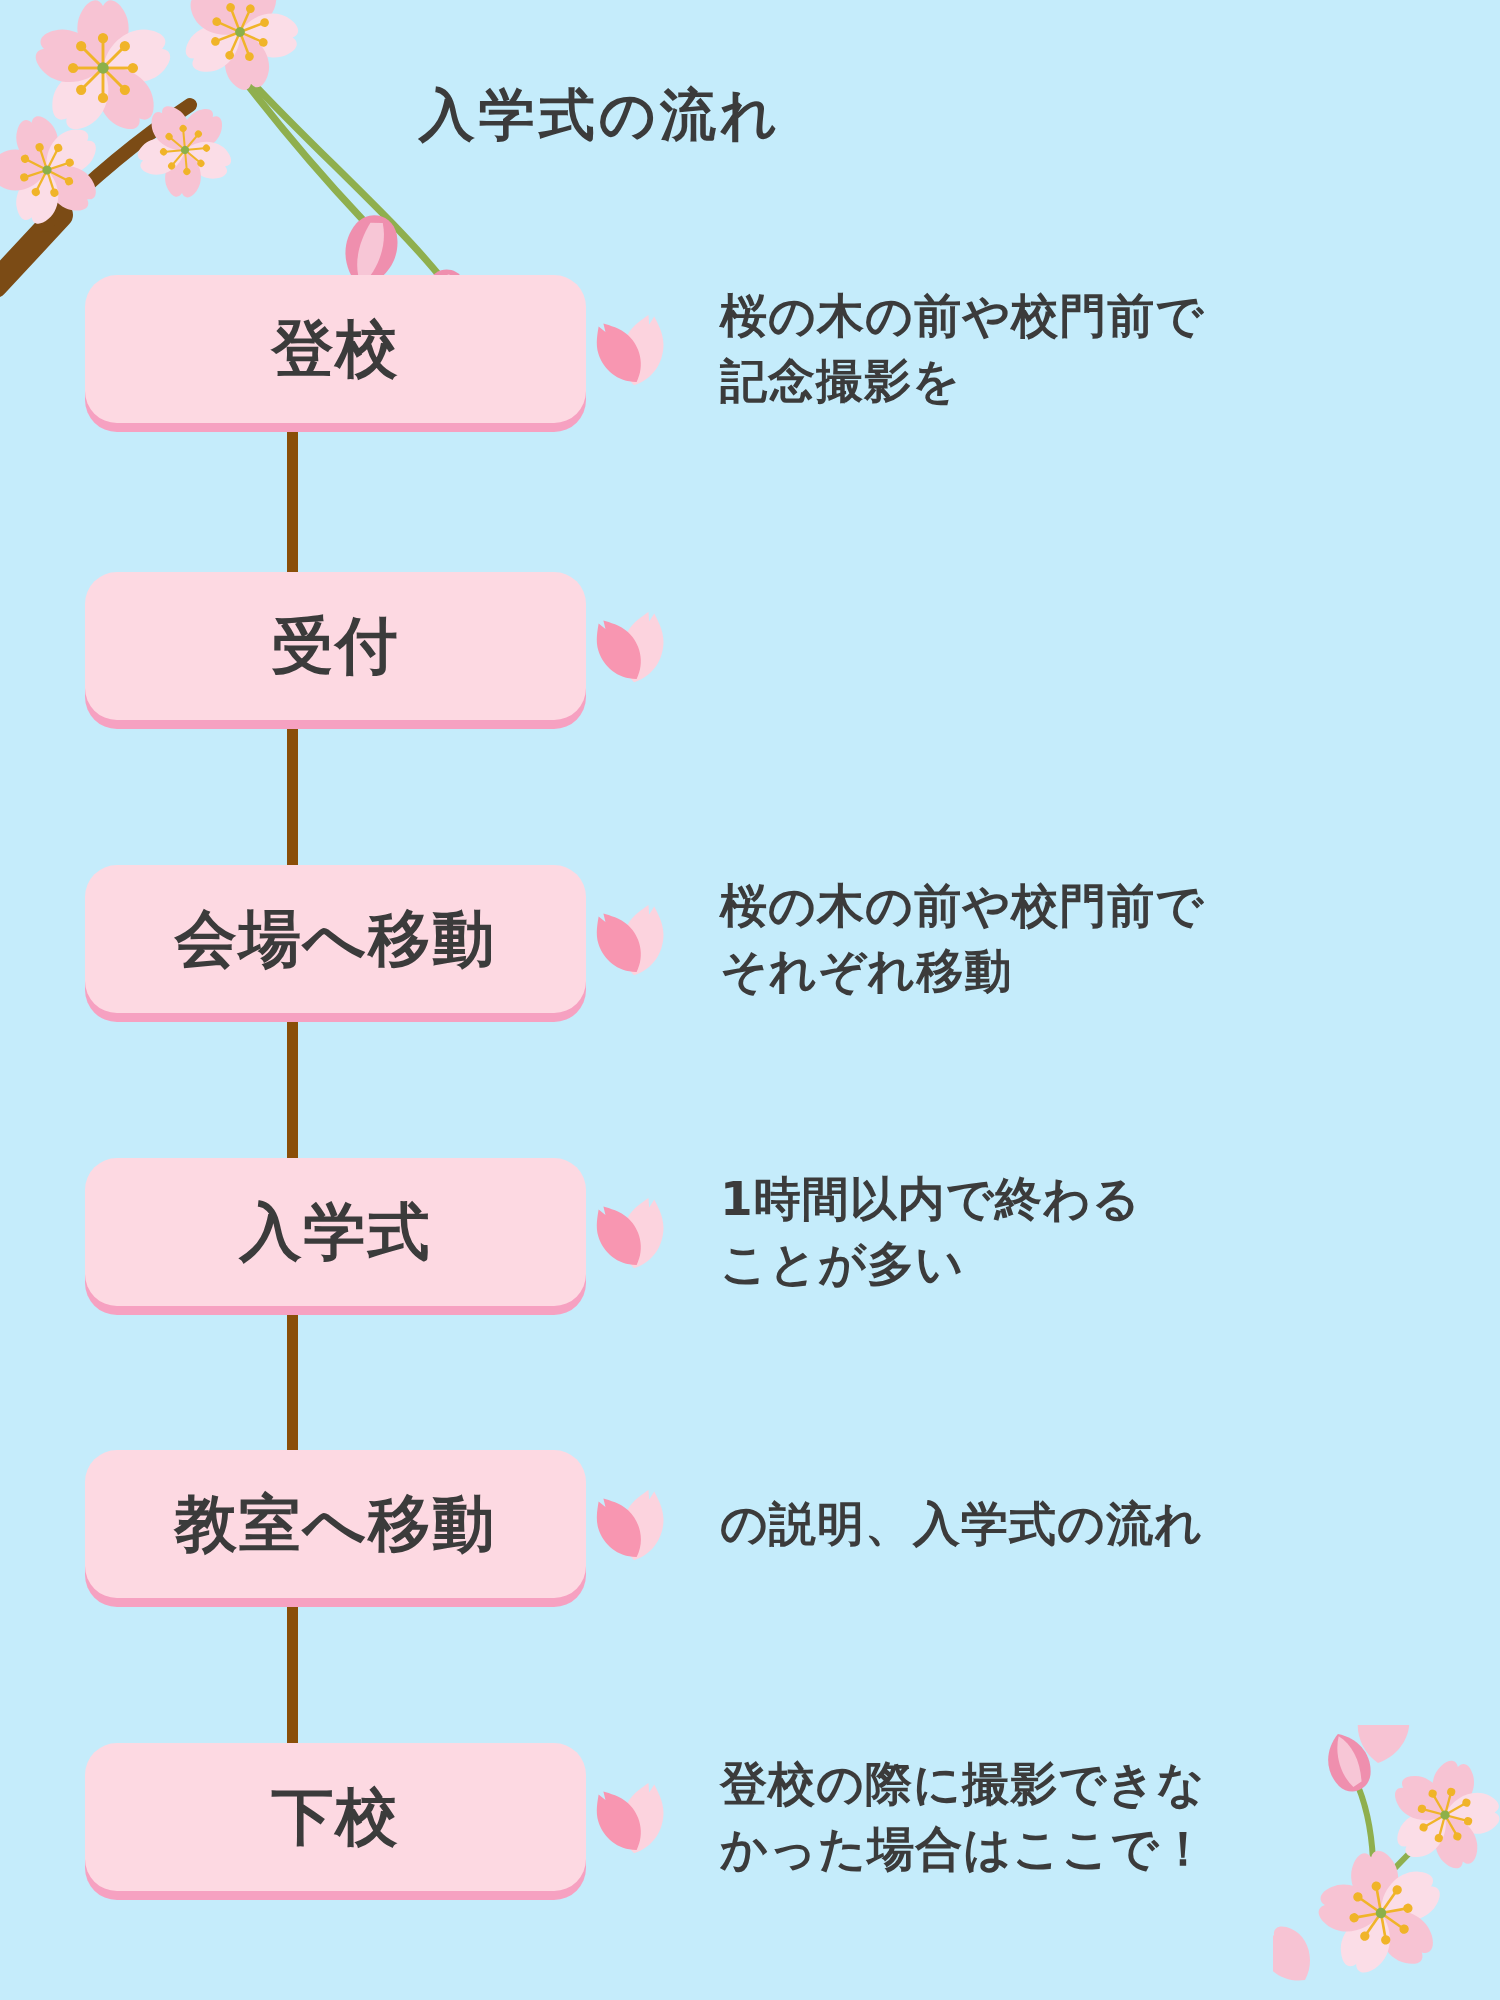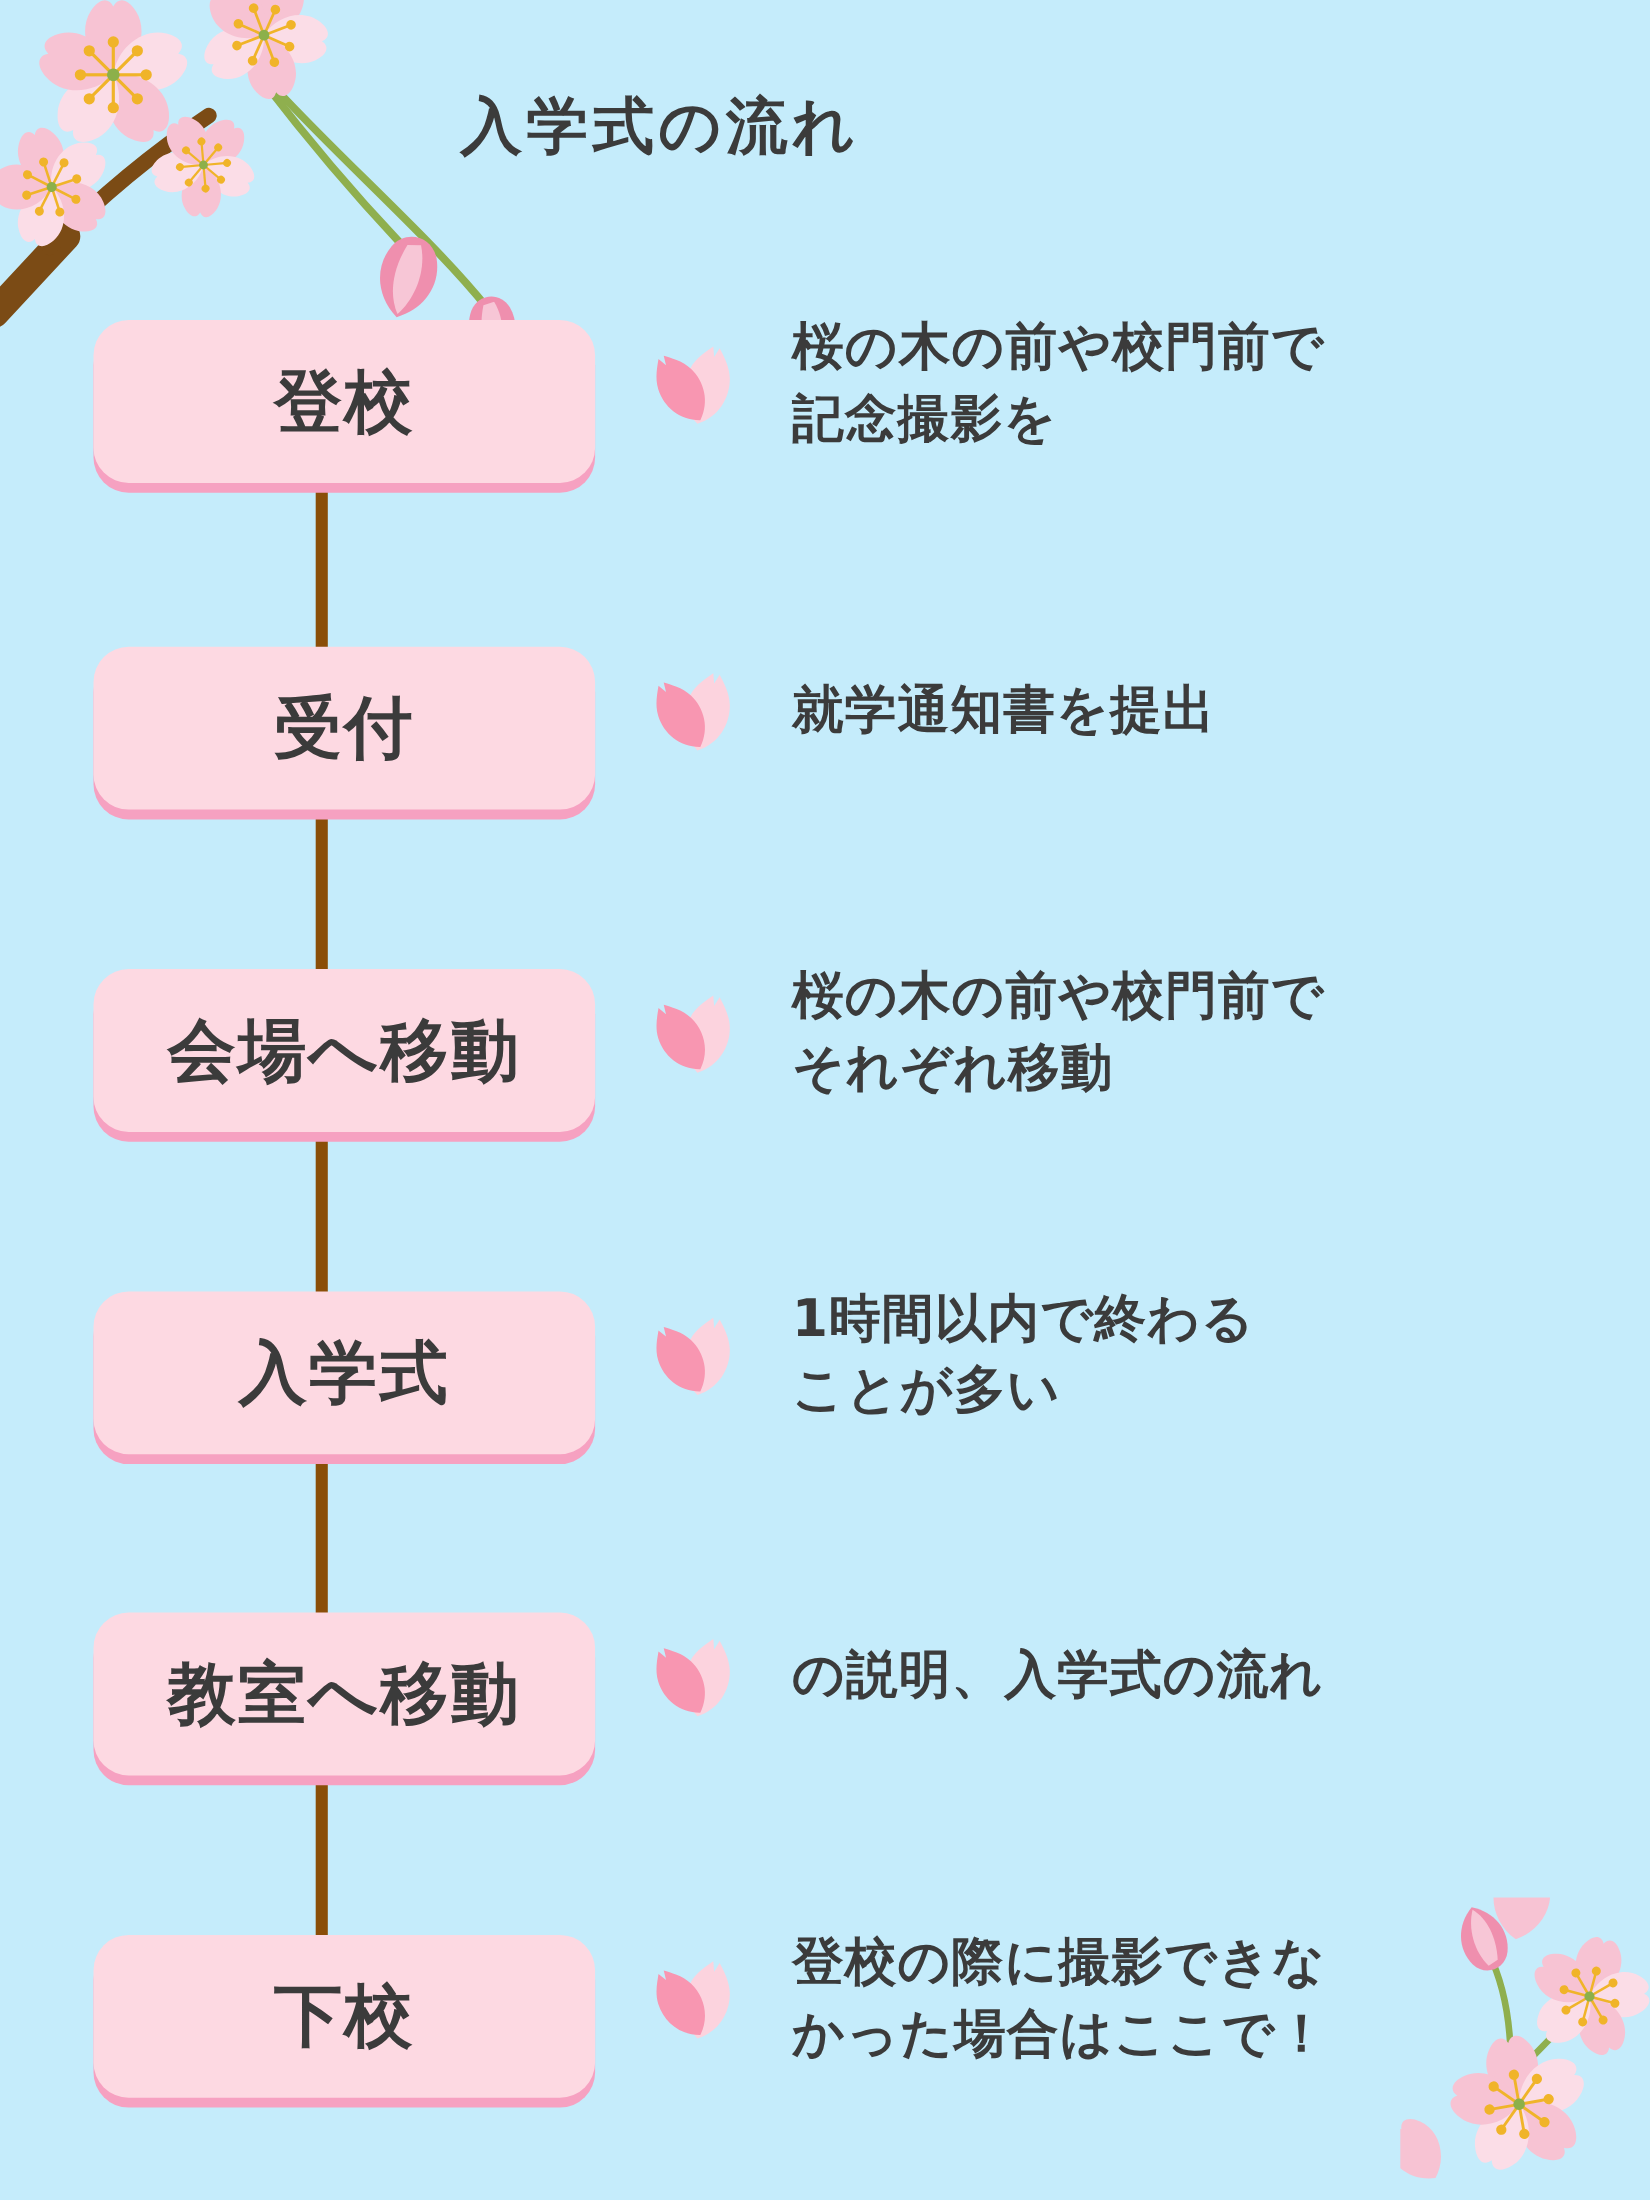"登校" .step-box { top: 16px -> 0; width: 456px -> 501px }
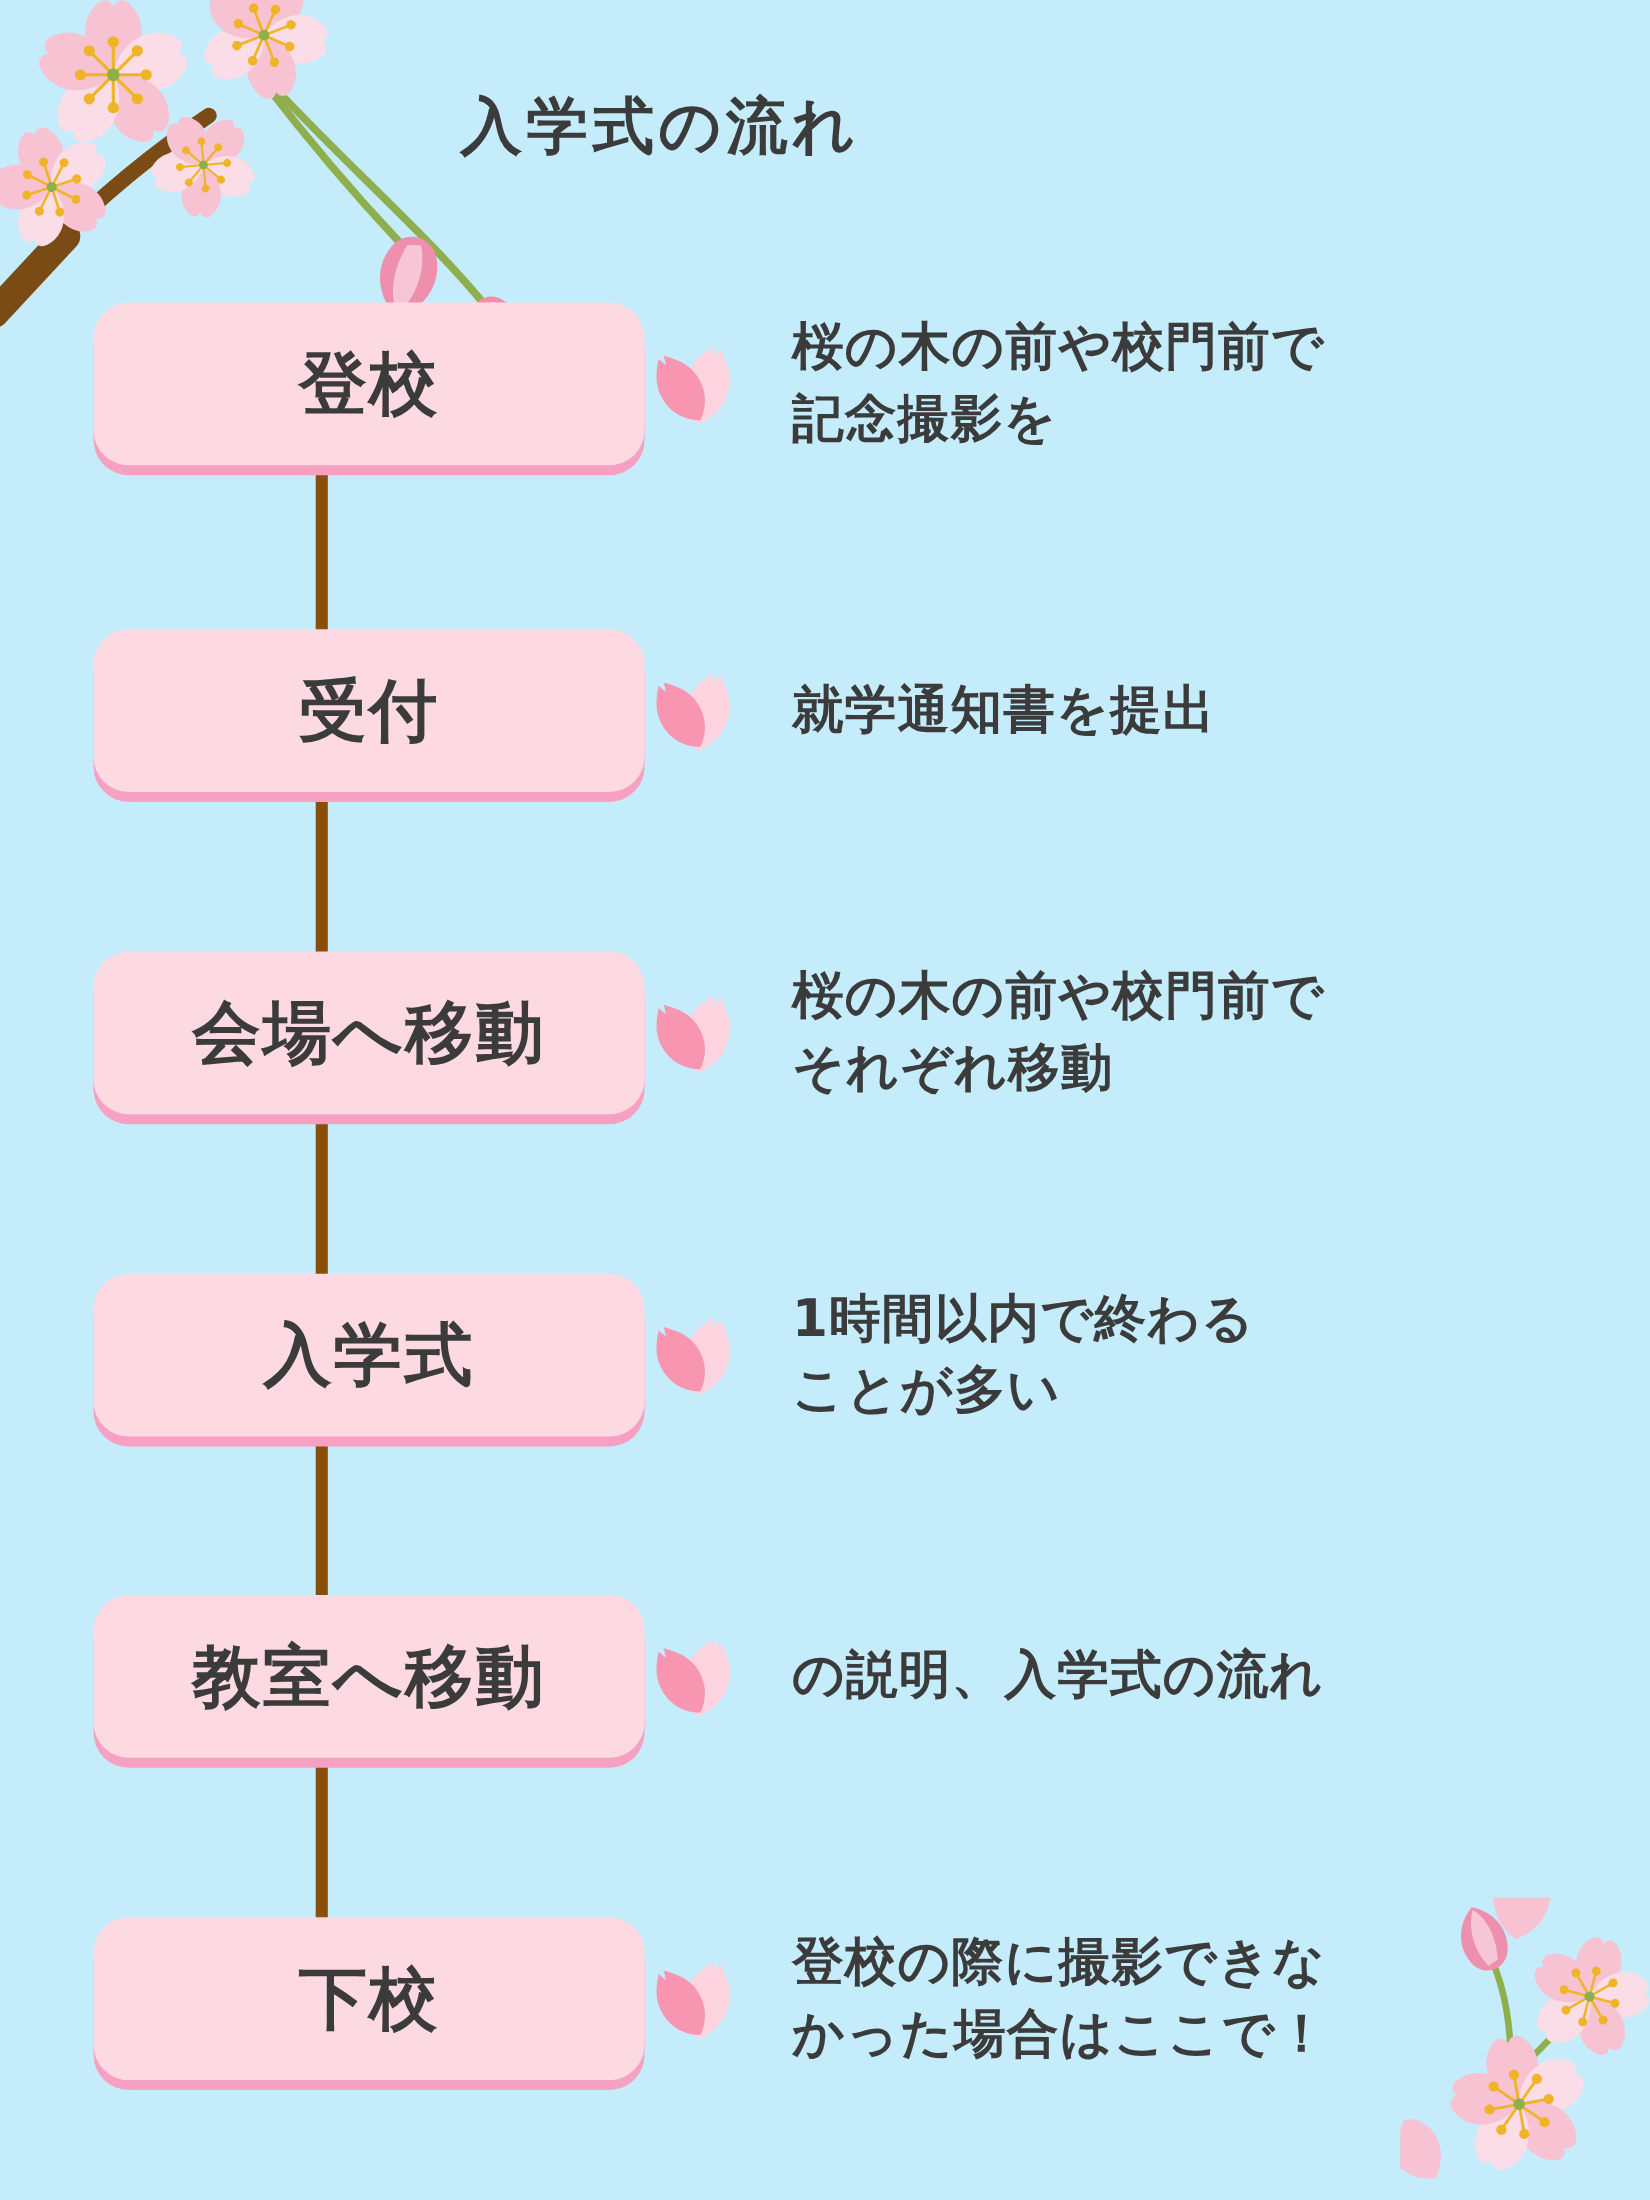"就学通知書を提出" div.desc { html: <div> <div>就学通知書を提出</div> <div></div> </div> -> none }
